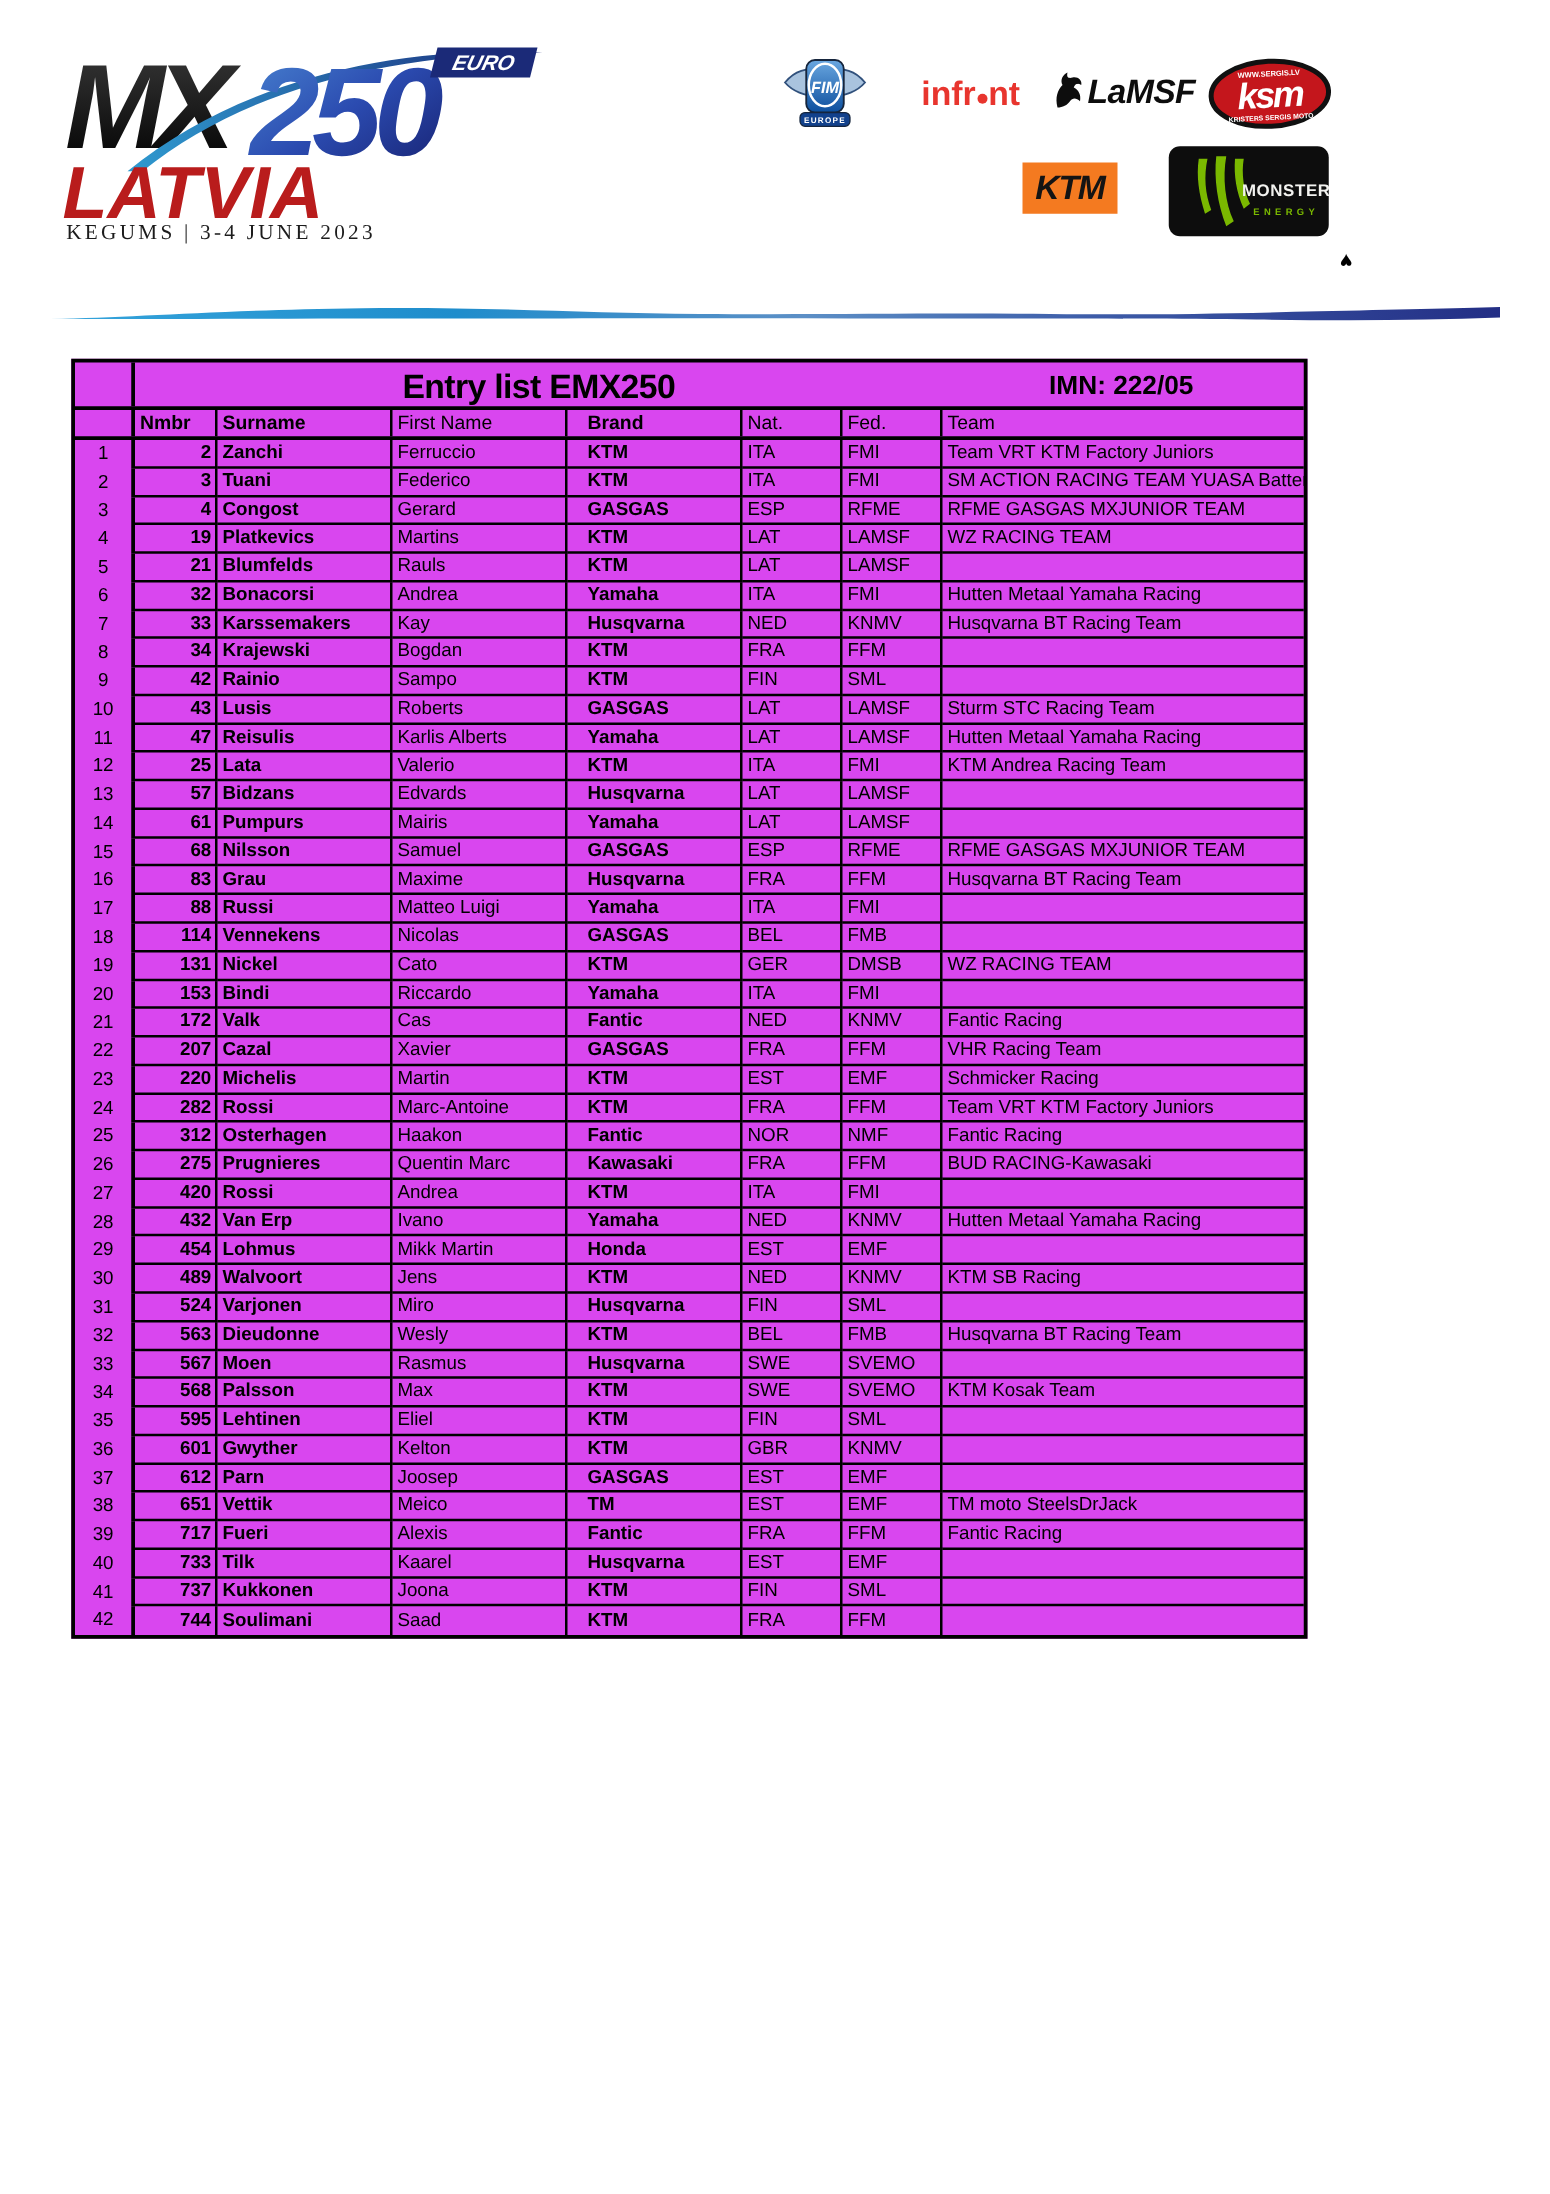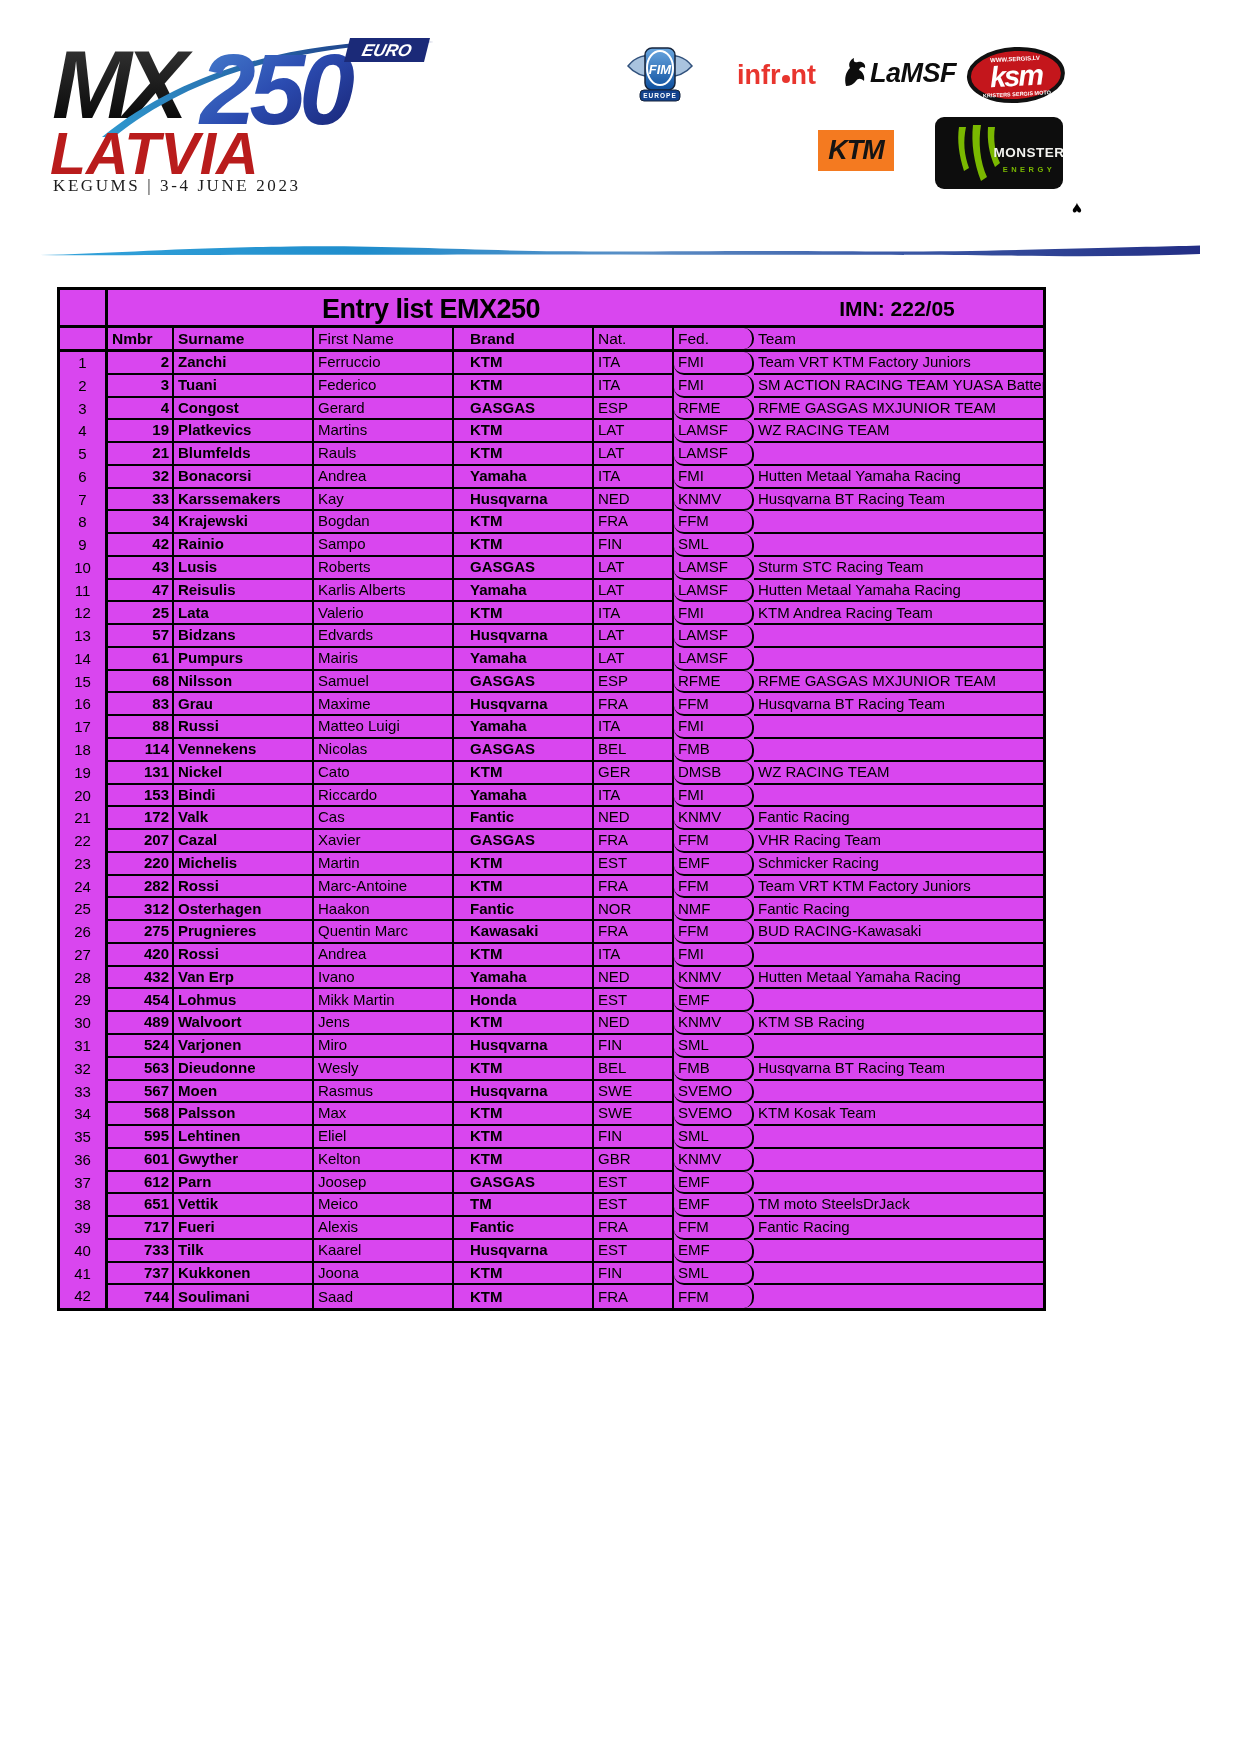"Fed." .c-fed { border-radius: 10px -> none }
